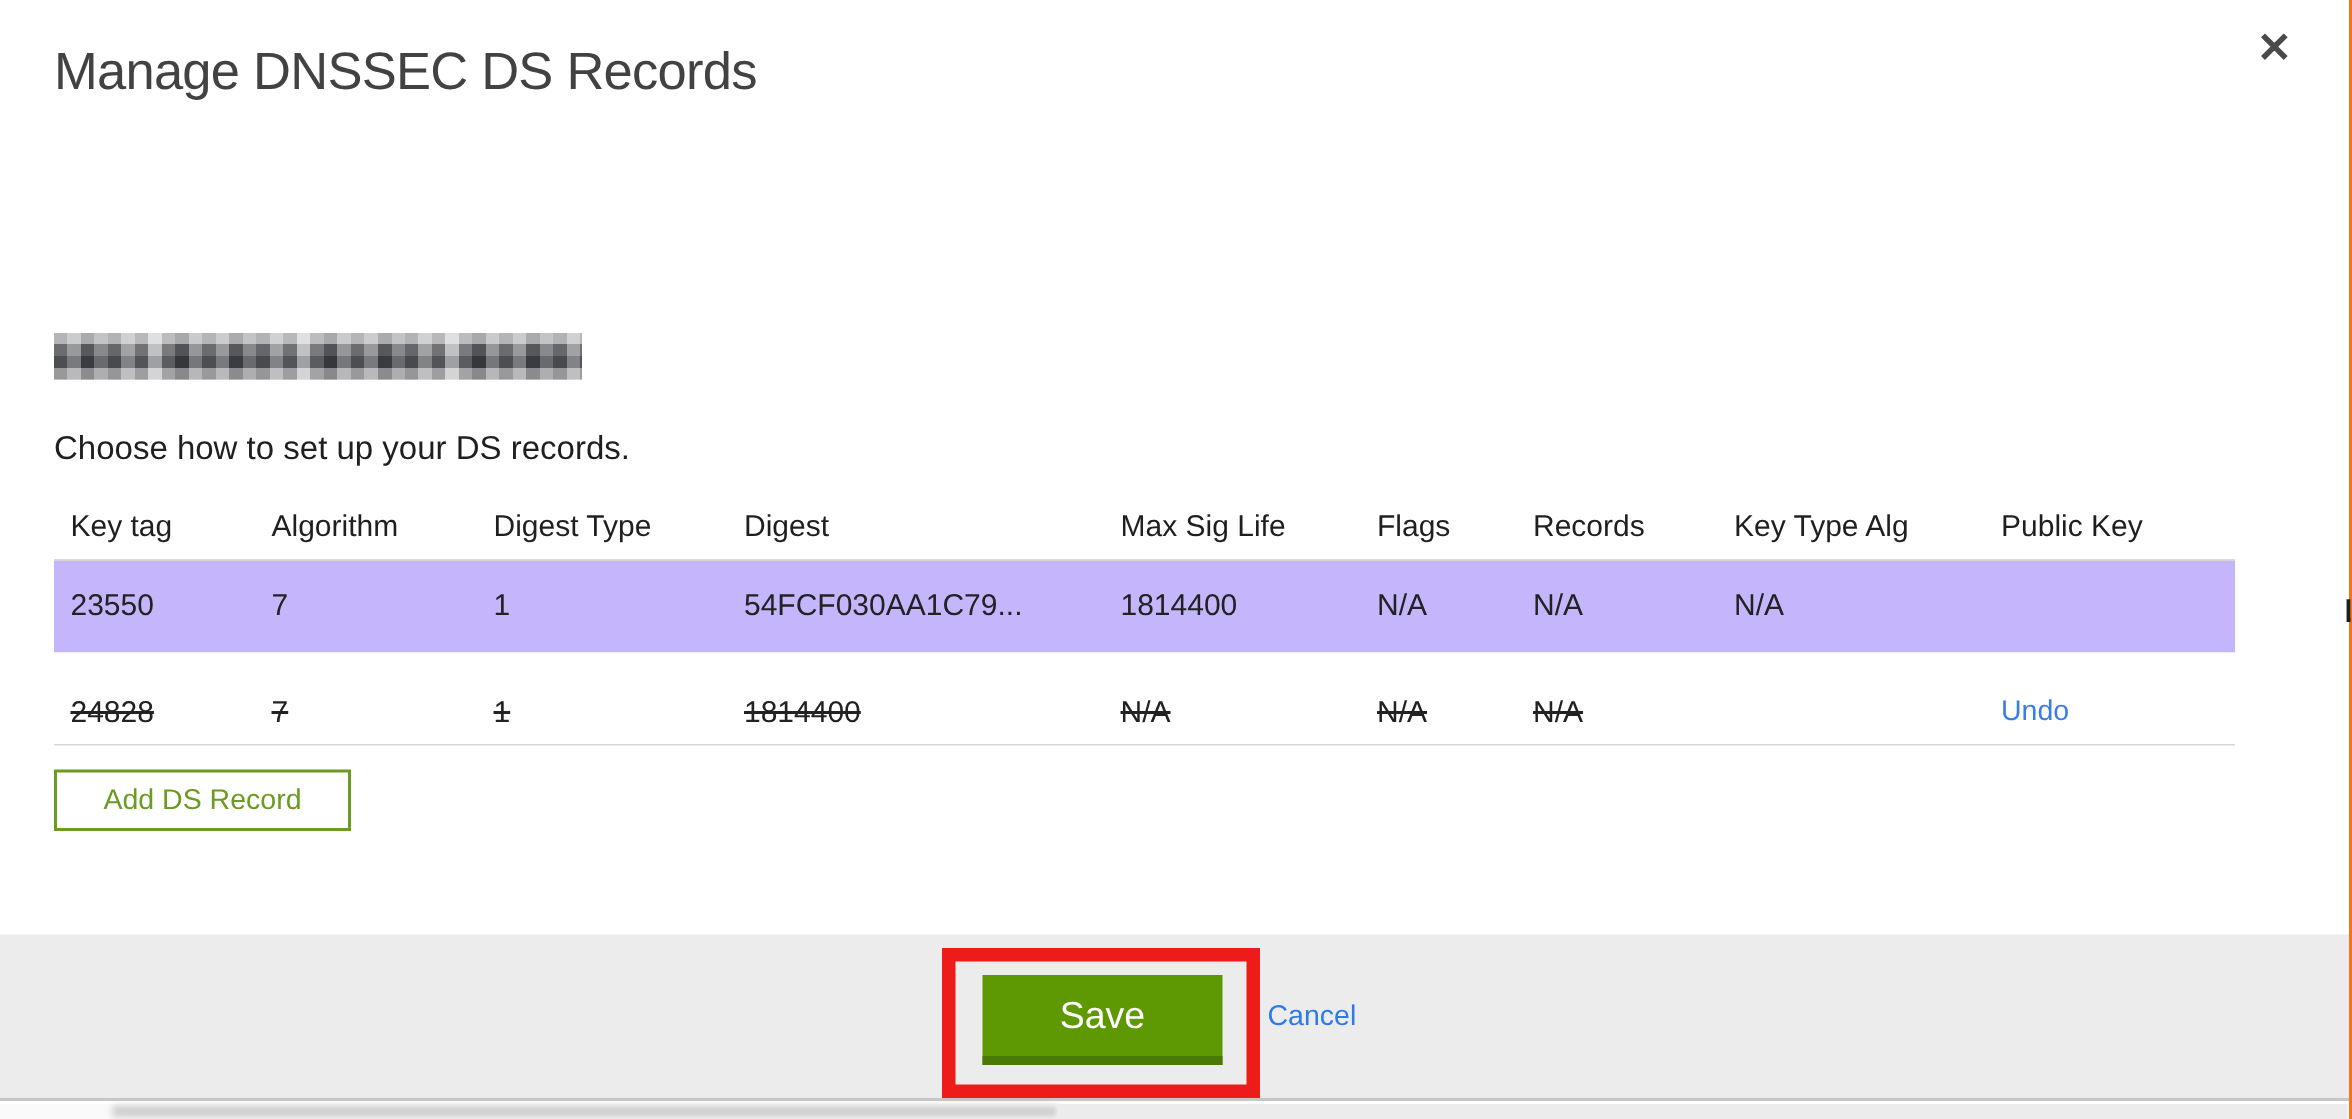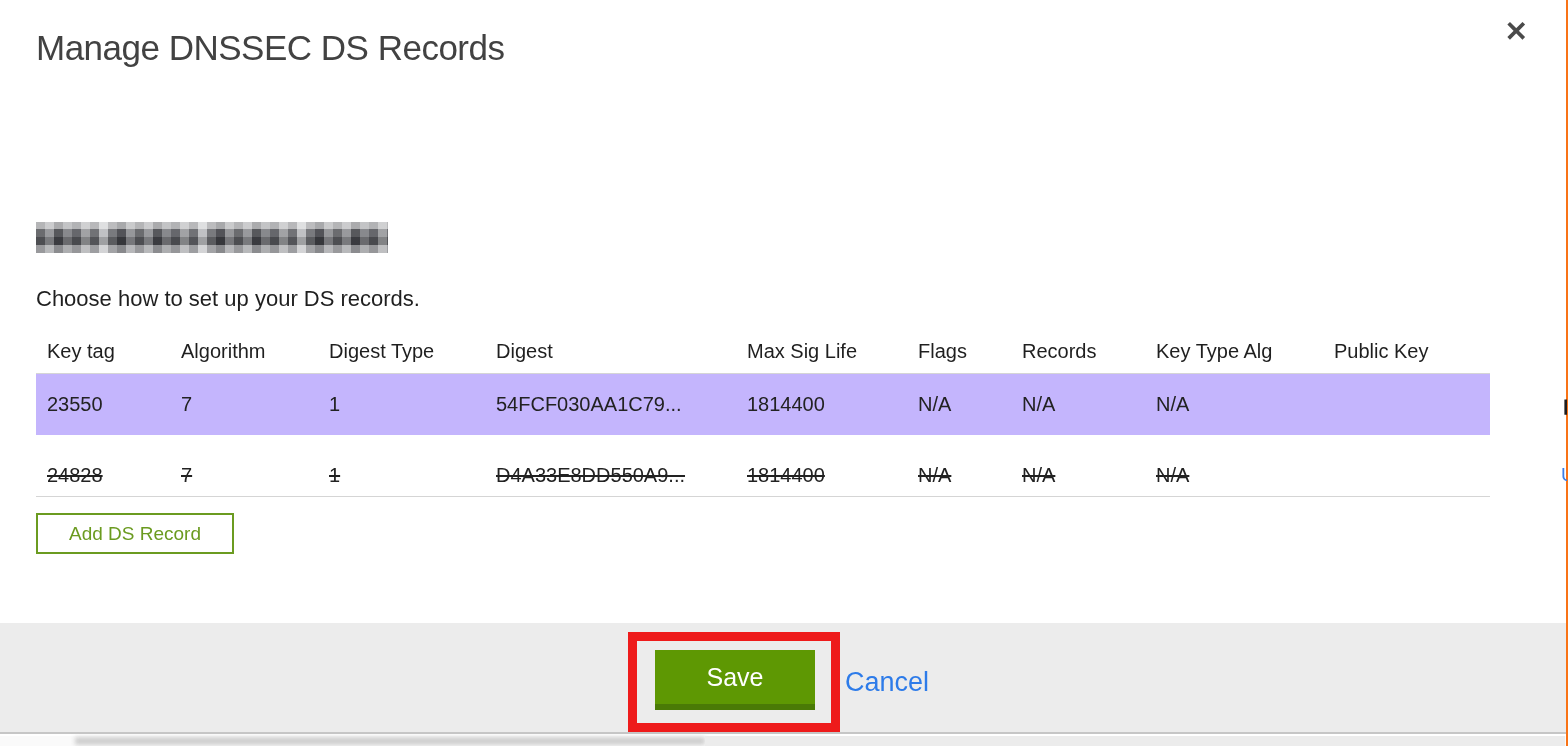"D4A33E8DD550A9..." div.cell { html: <div>D4A33E8DD550A9...</div> -> none }
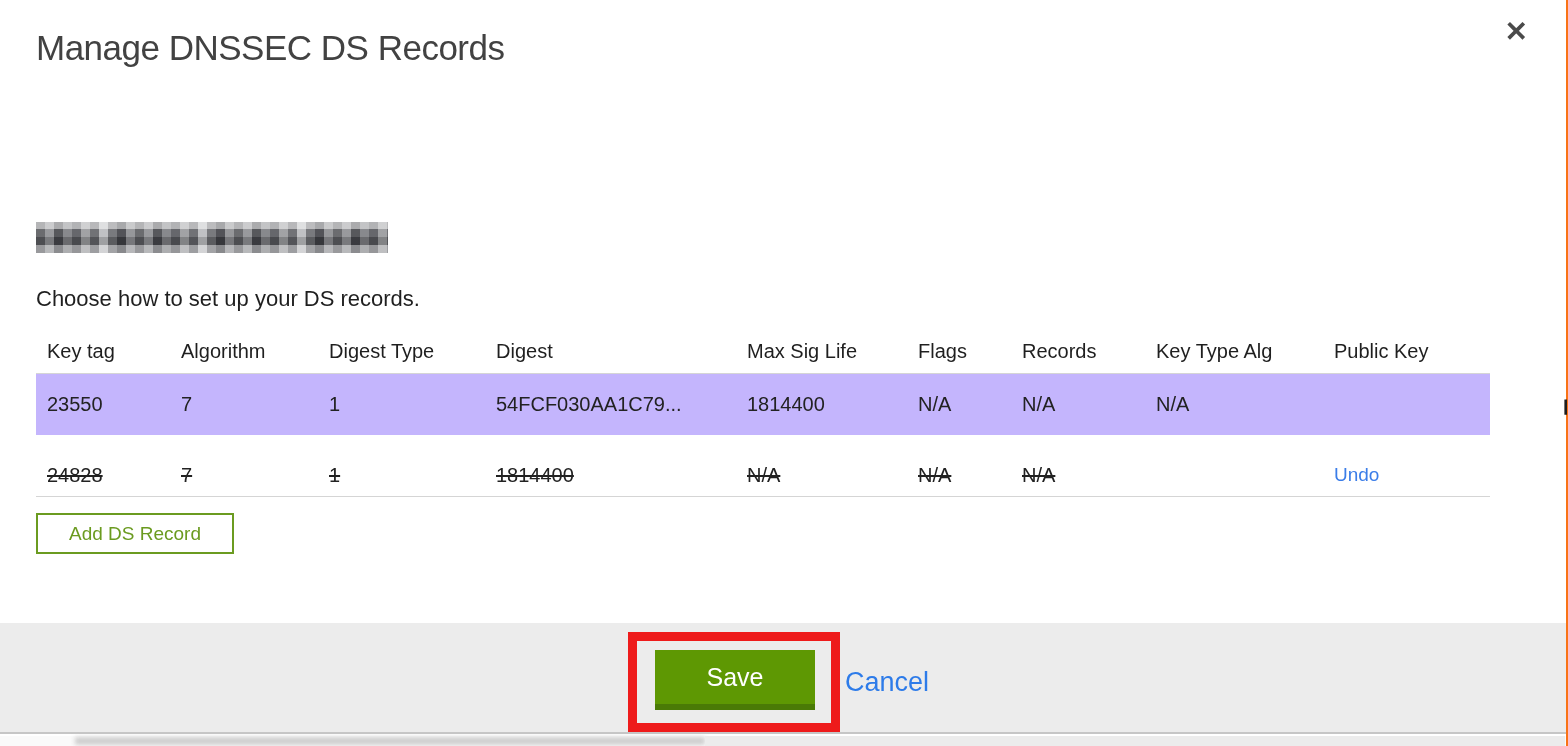"Cancel" .cancel-link { font-size: 27px -> 19px }
